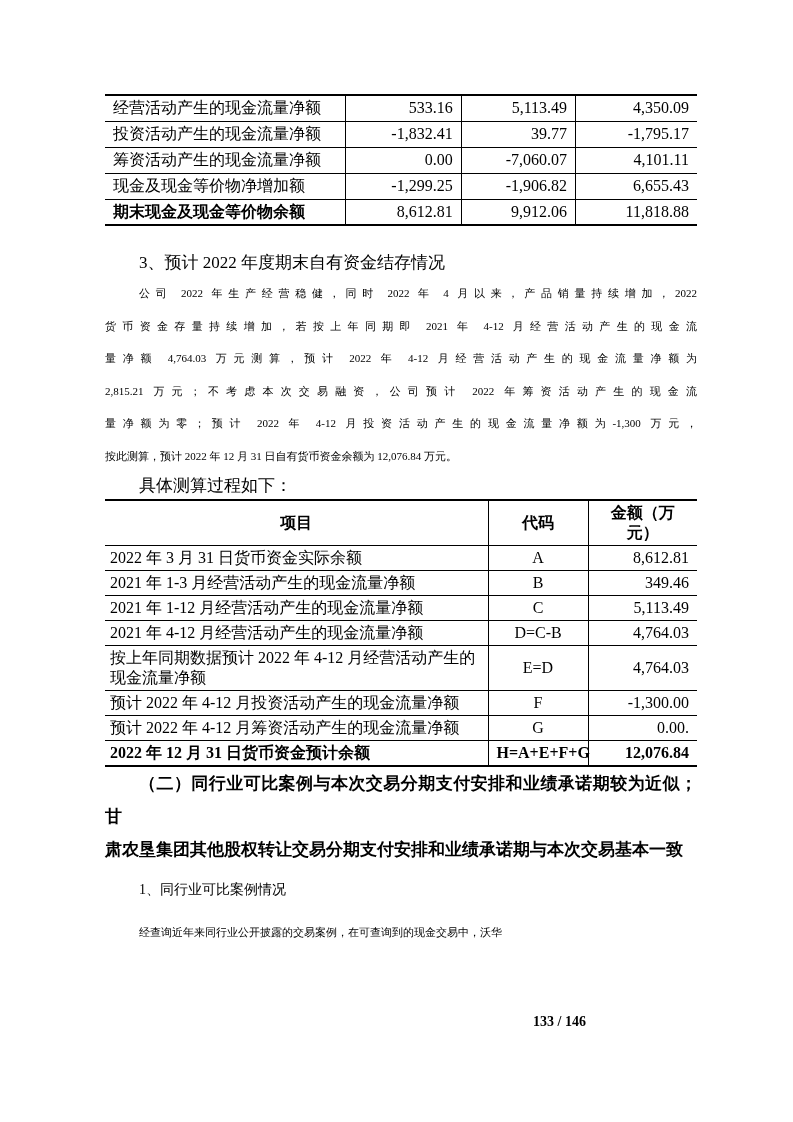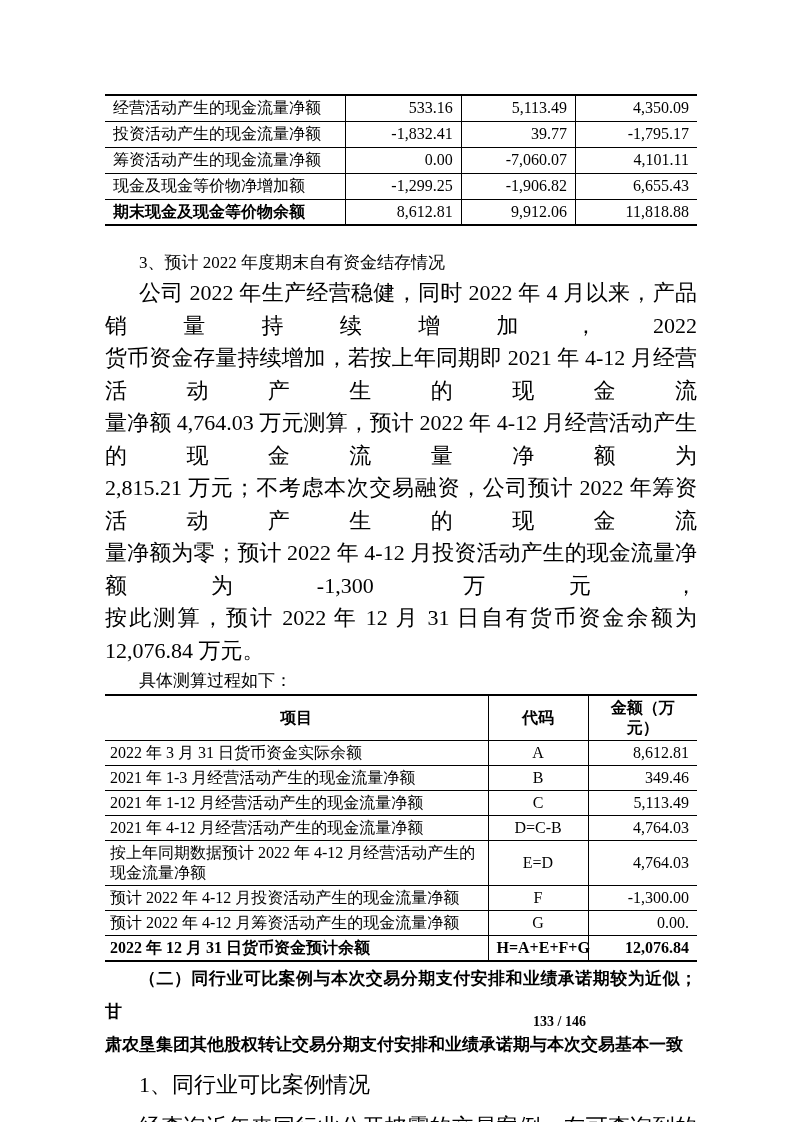"公司 2022 年生产经营稳健，同时 2022 年" .para .line { font-size: 22px -> 11px }
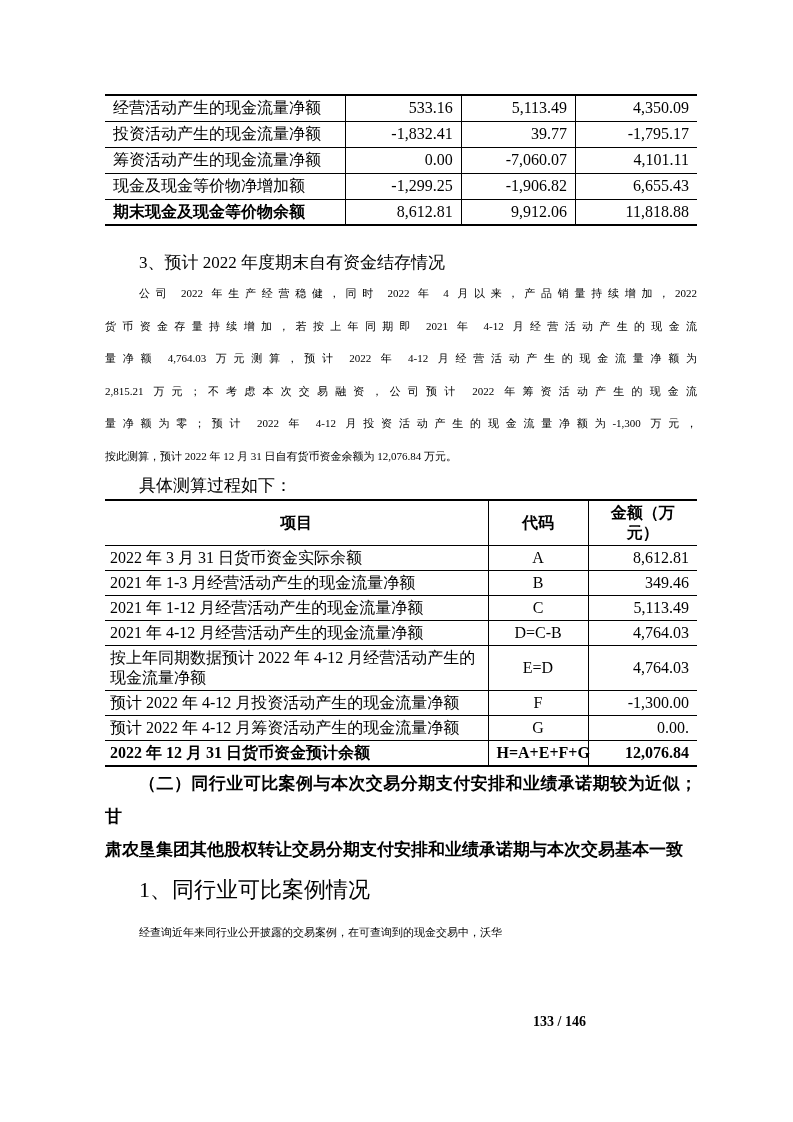"1、同行业可比案例情况" .sub-heading { font-size: 22px -> 14px }
